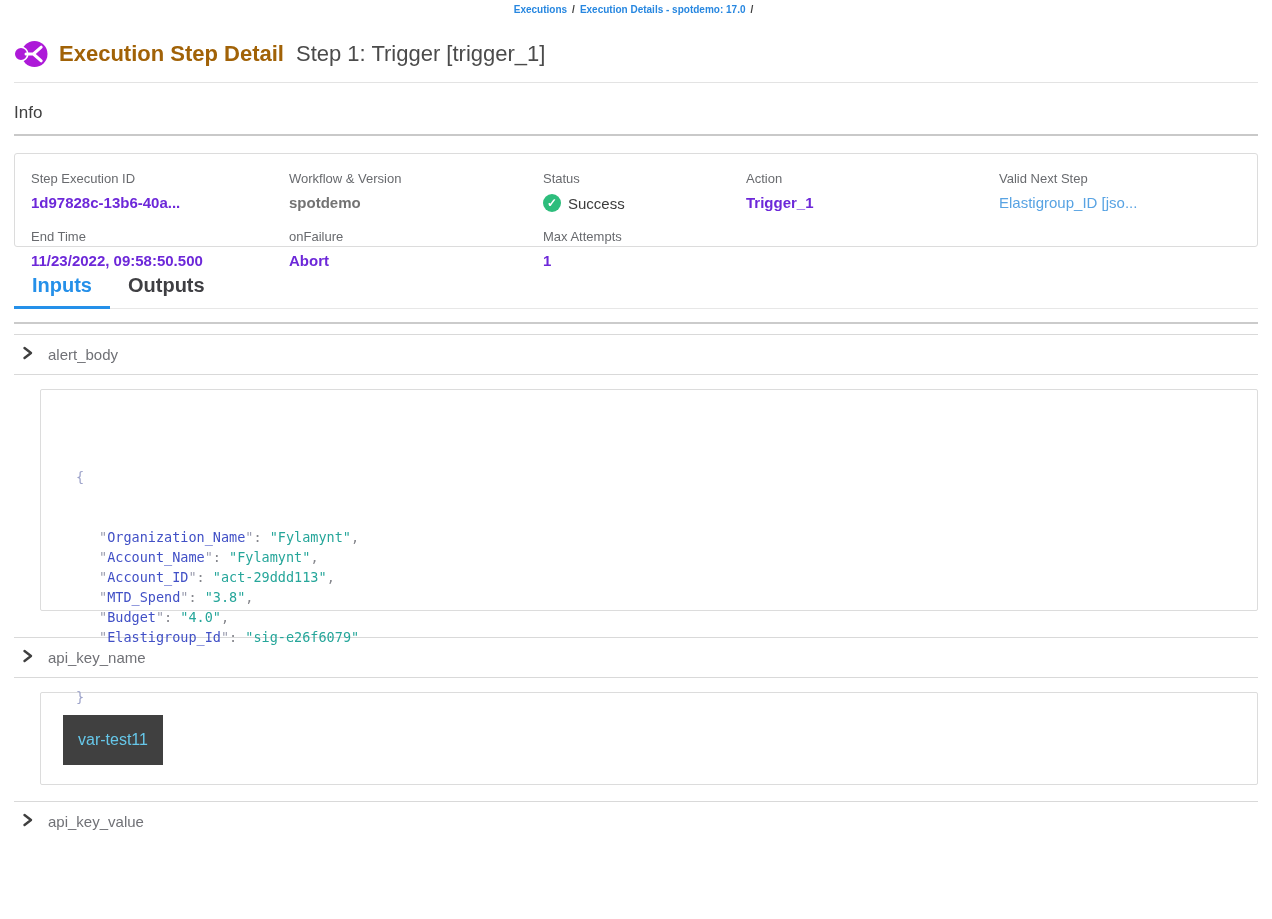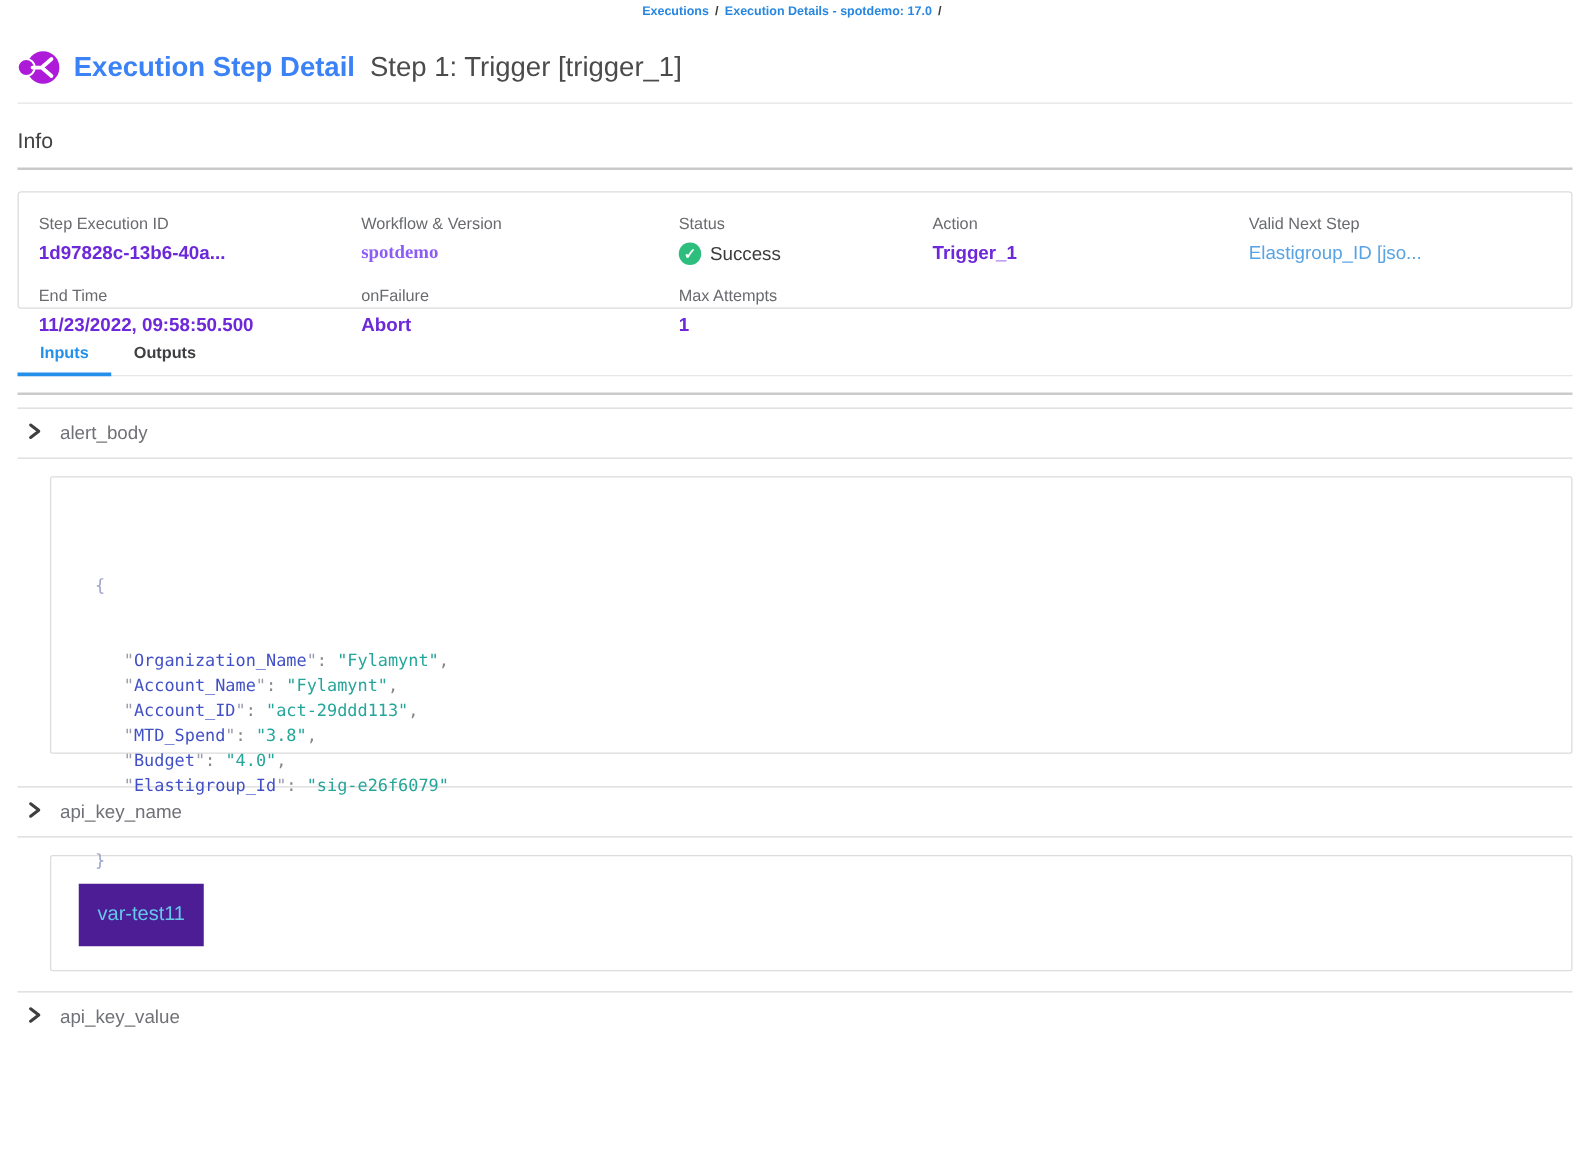"Execution Step Detail" .page-title { color: #3b82f6 -> #a16207 }
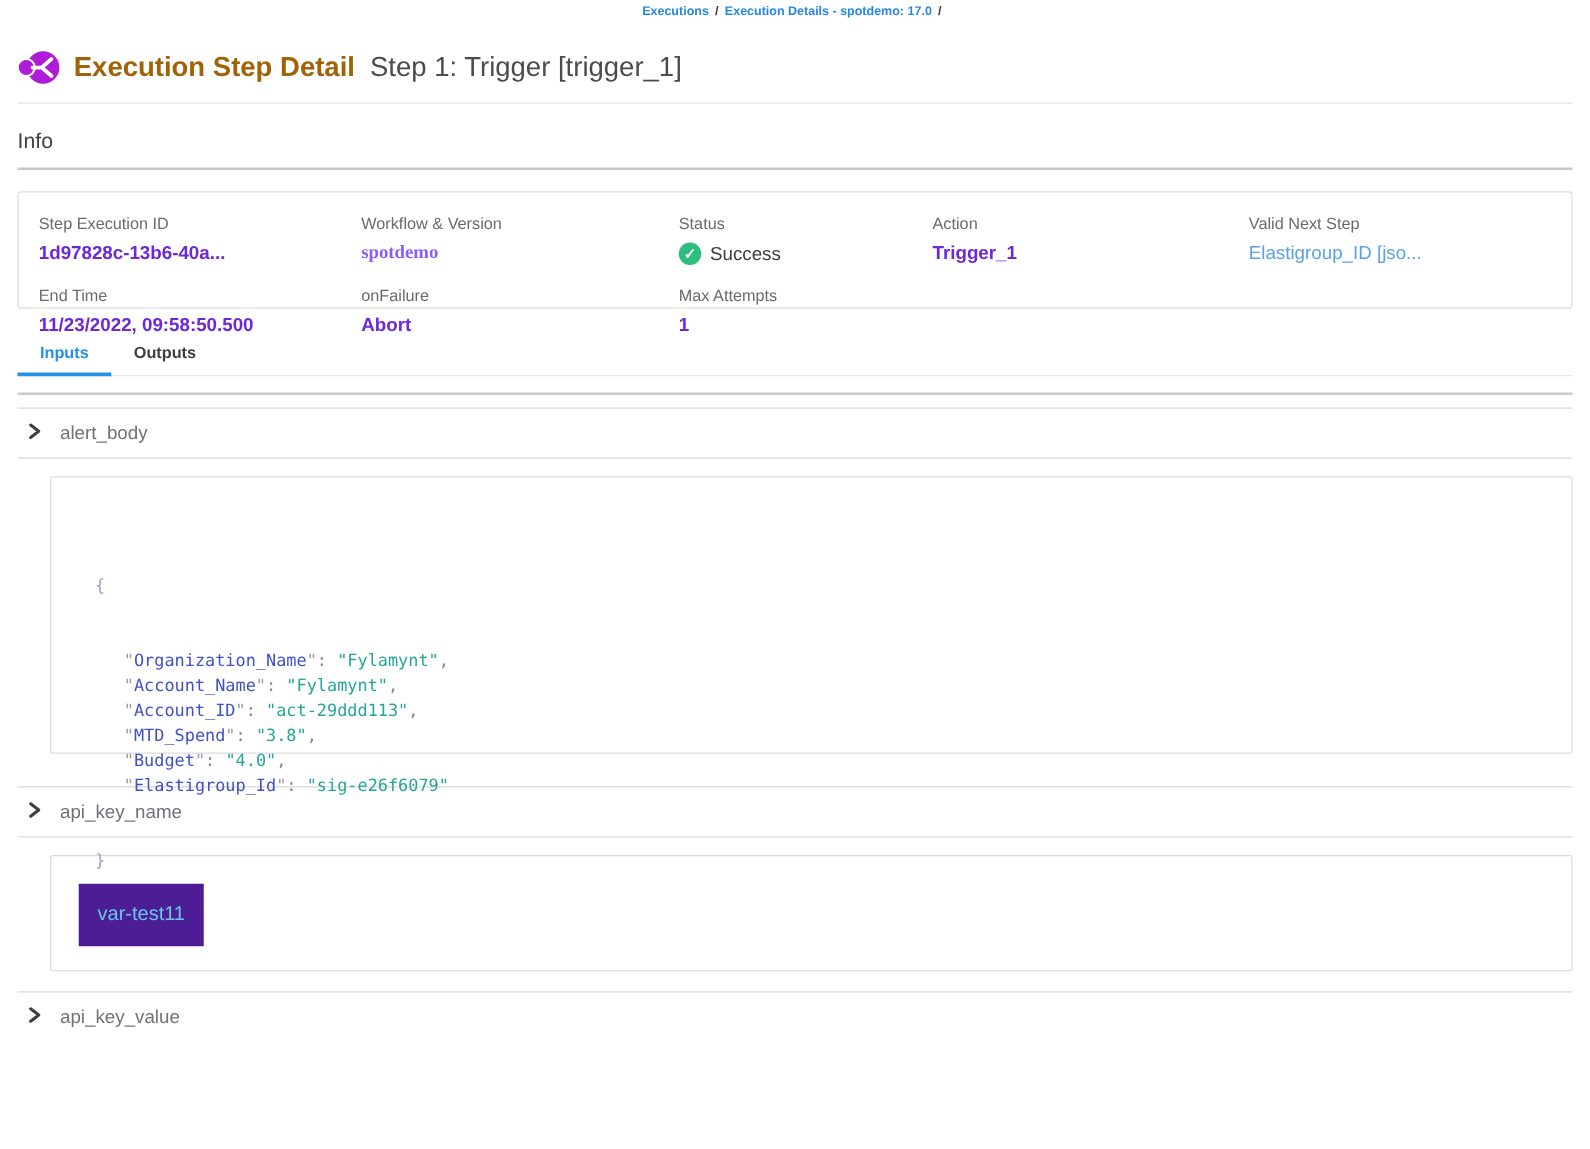"spotdemo" .cell-value.link { color: #8b5cf6 -> #737373; font-family: Liberation Serif, serif -> none }
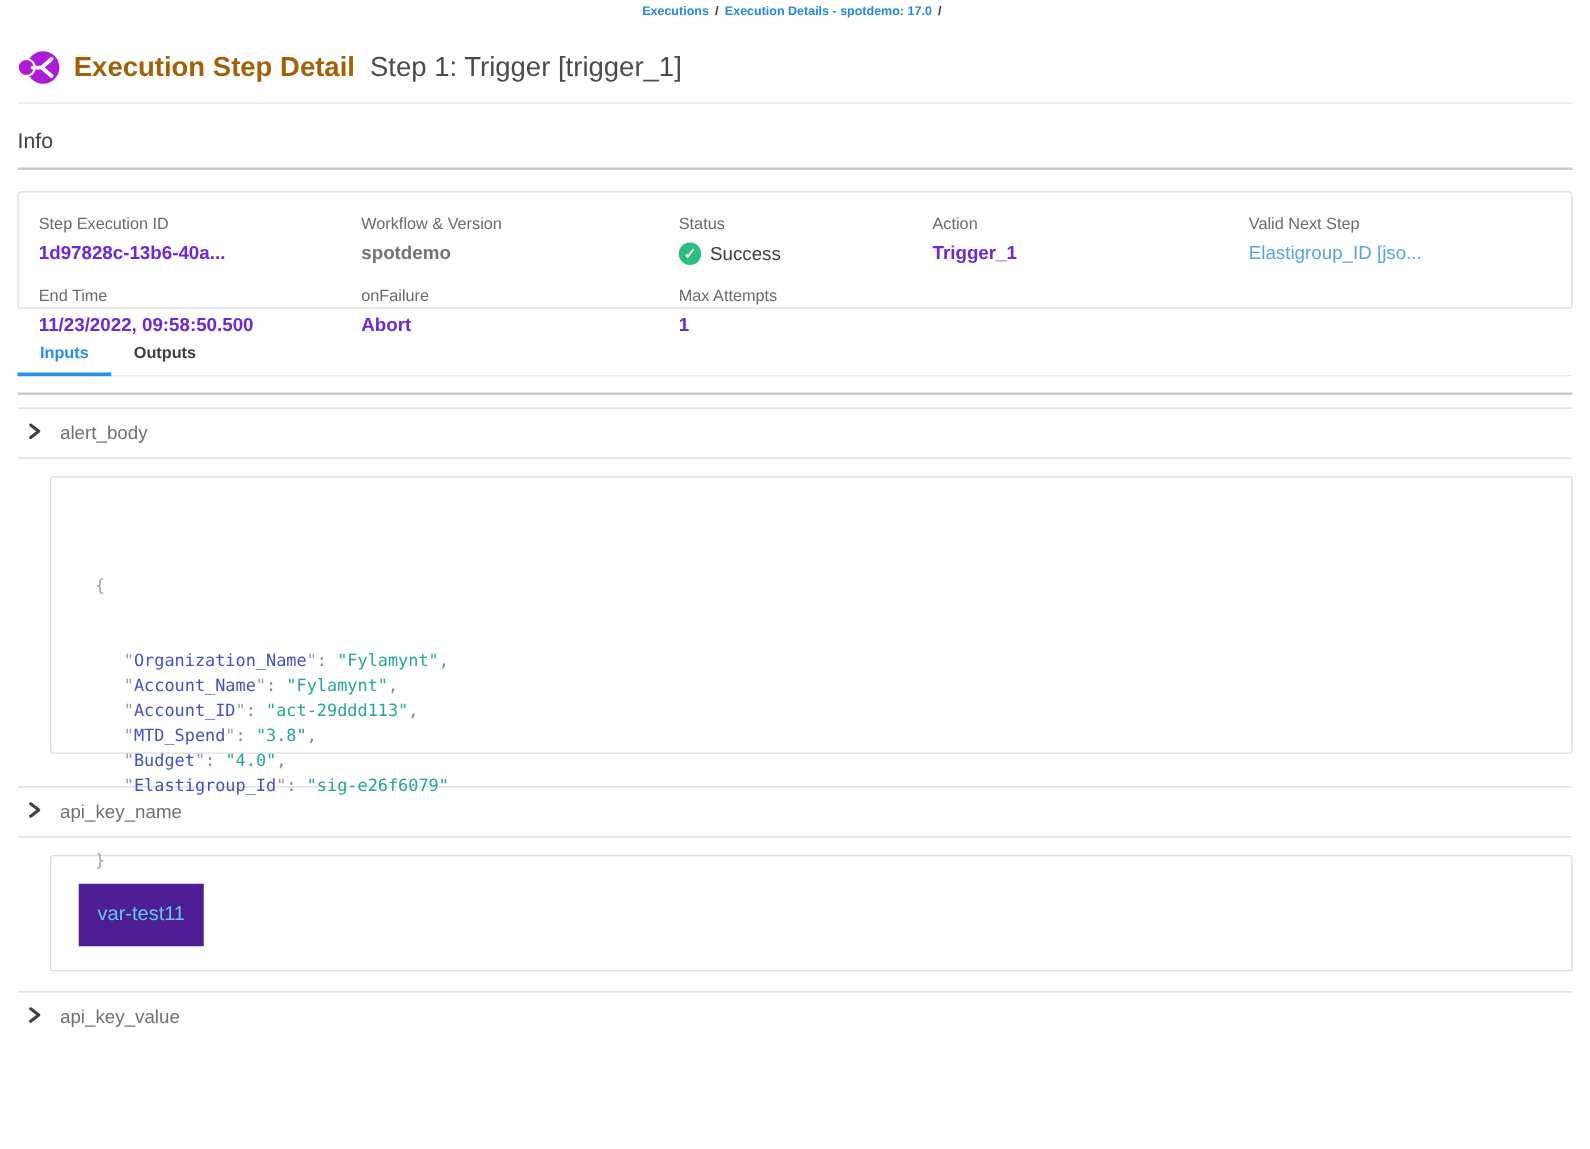"Inputs" .tab { font-size: 13px -> 20px }
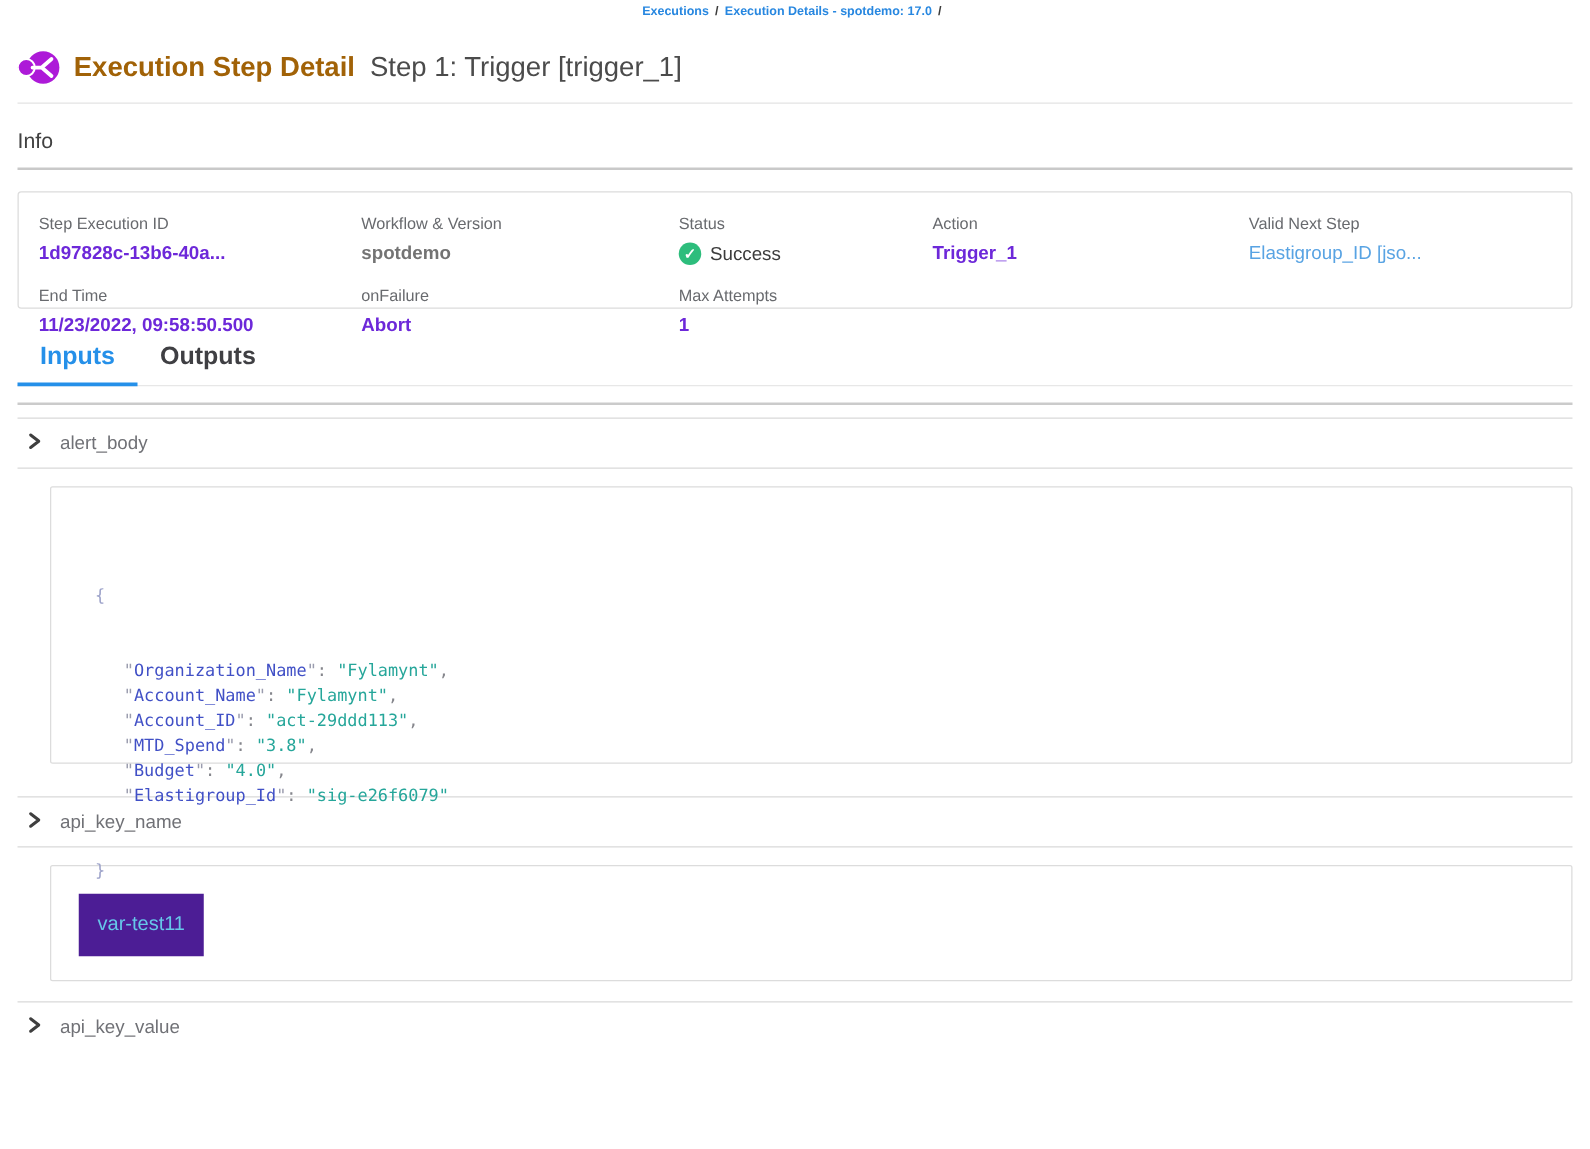"var-test11" .chip { background: #4c1d95 -> #404040 }
